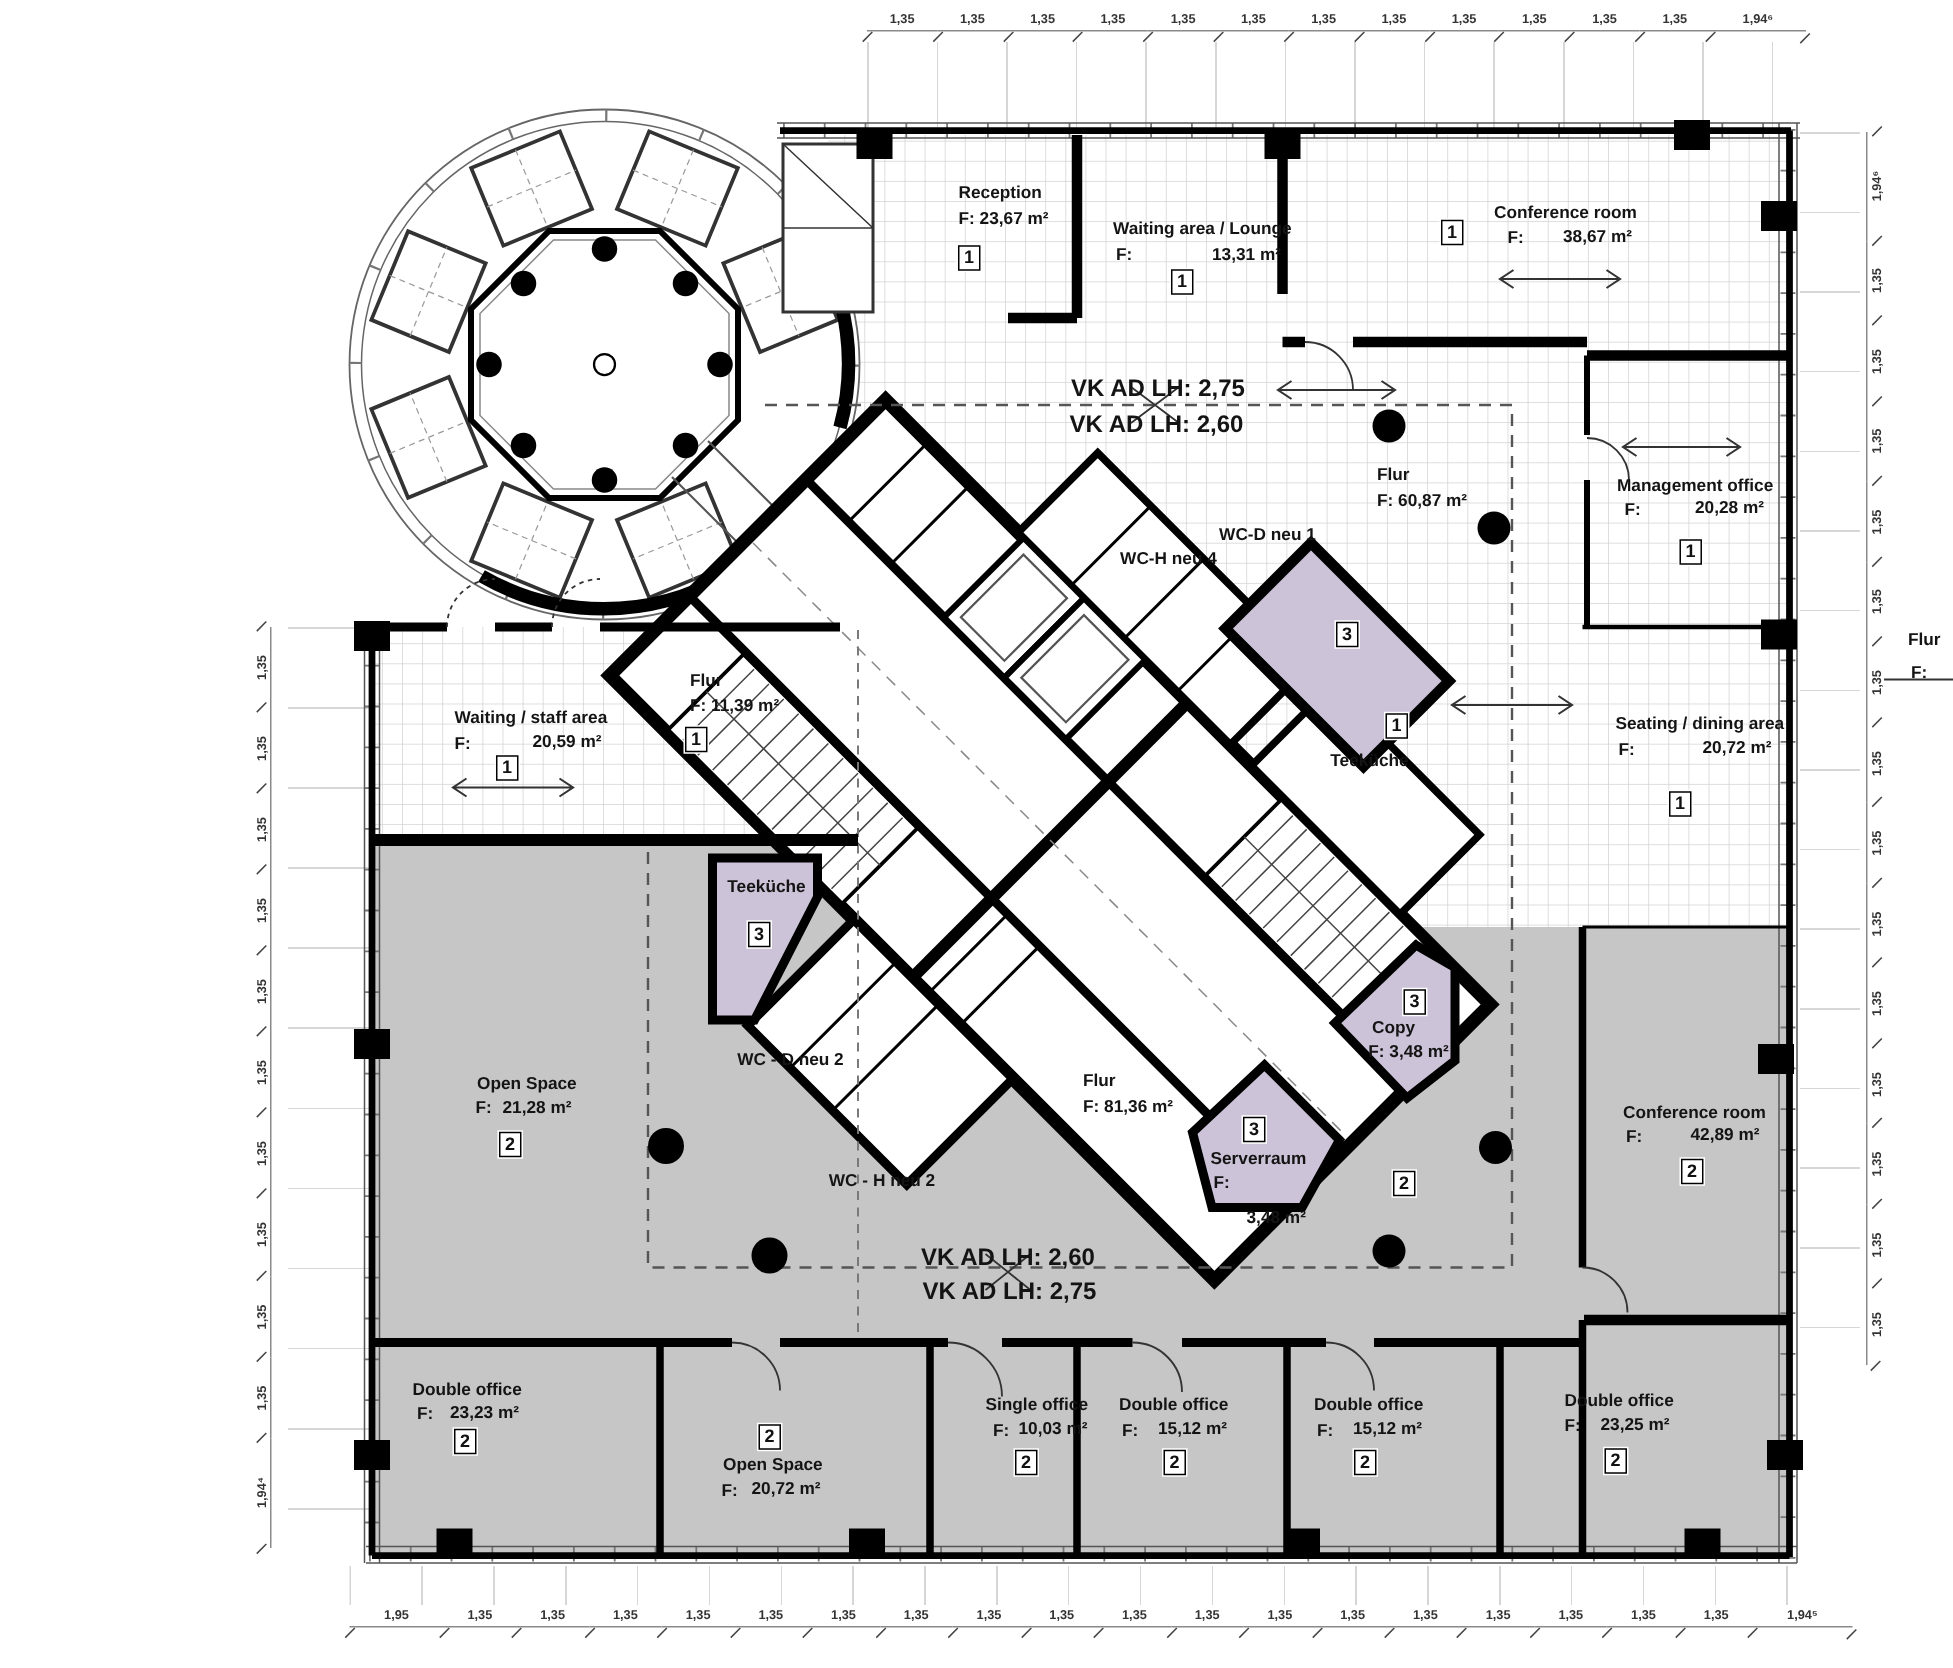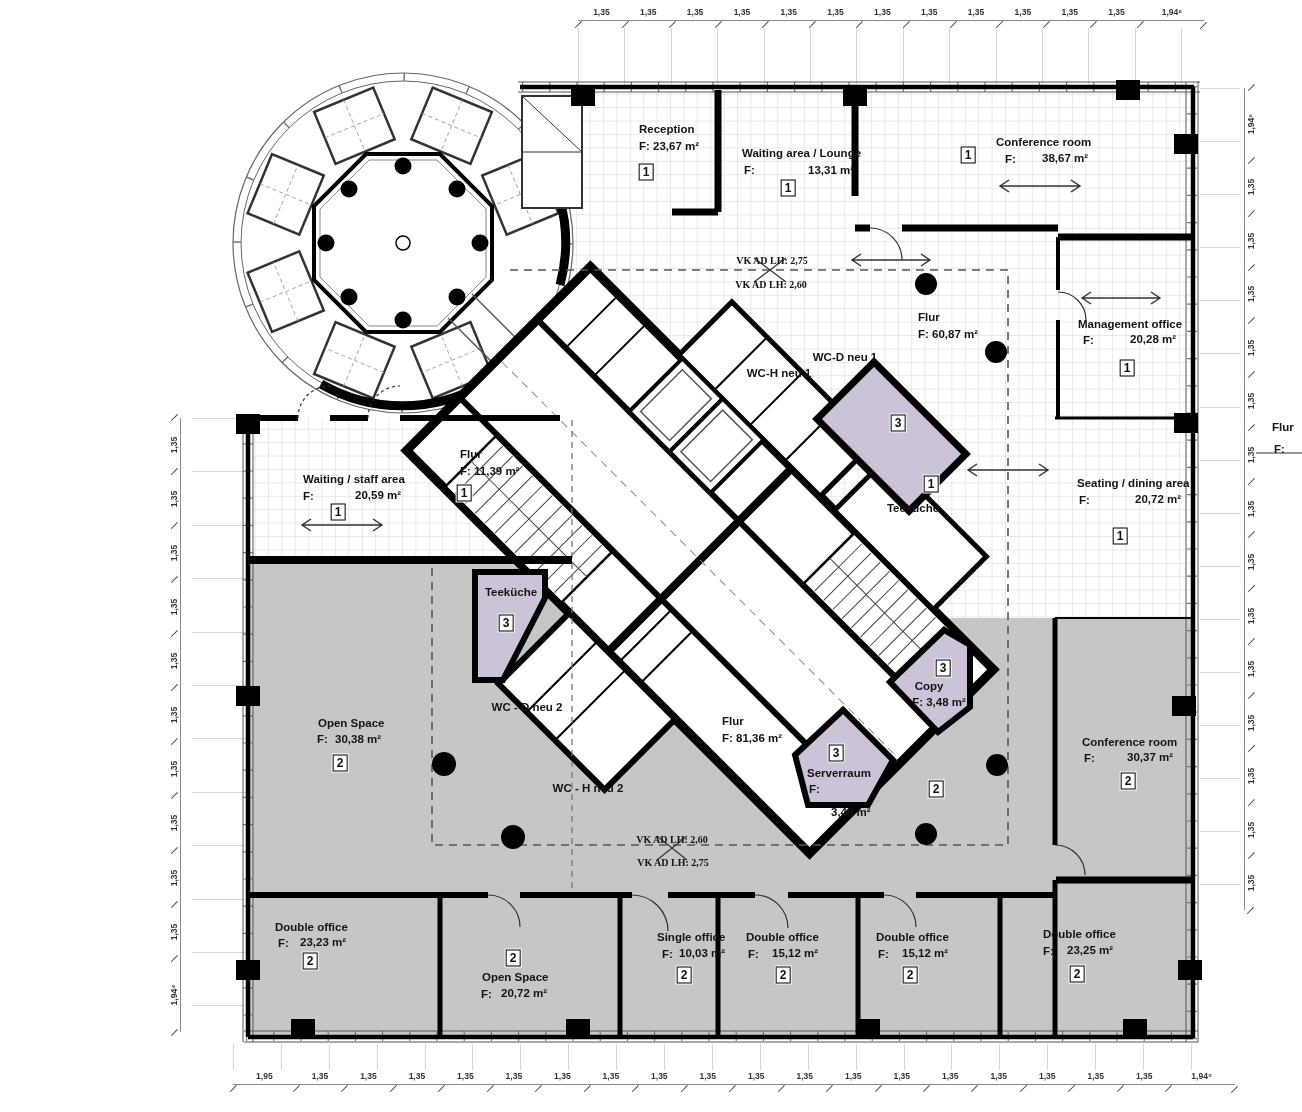"VK AD LH: 2,75" .lbl.sm { font-family: Liberation Serif, serif -> none; font-size: 10px -> 16px }
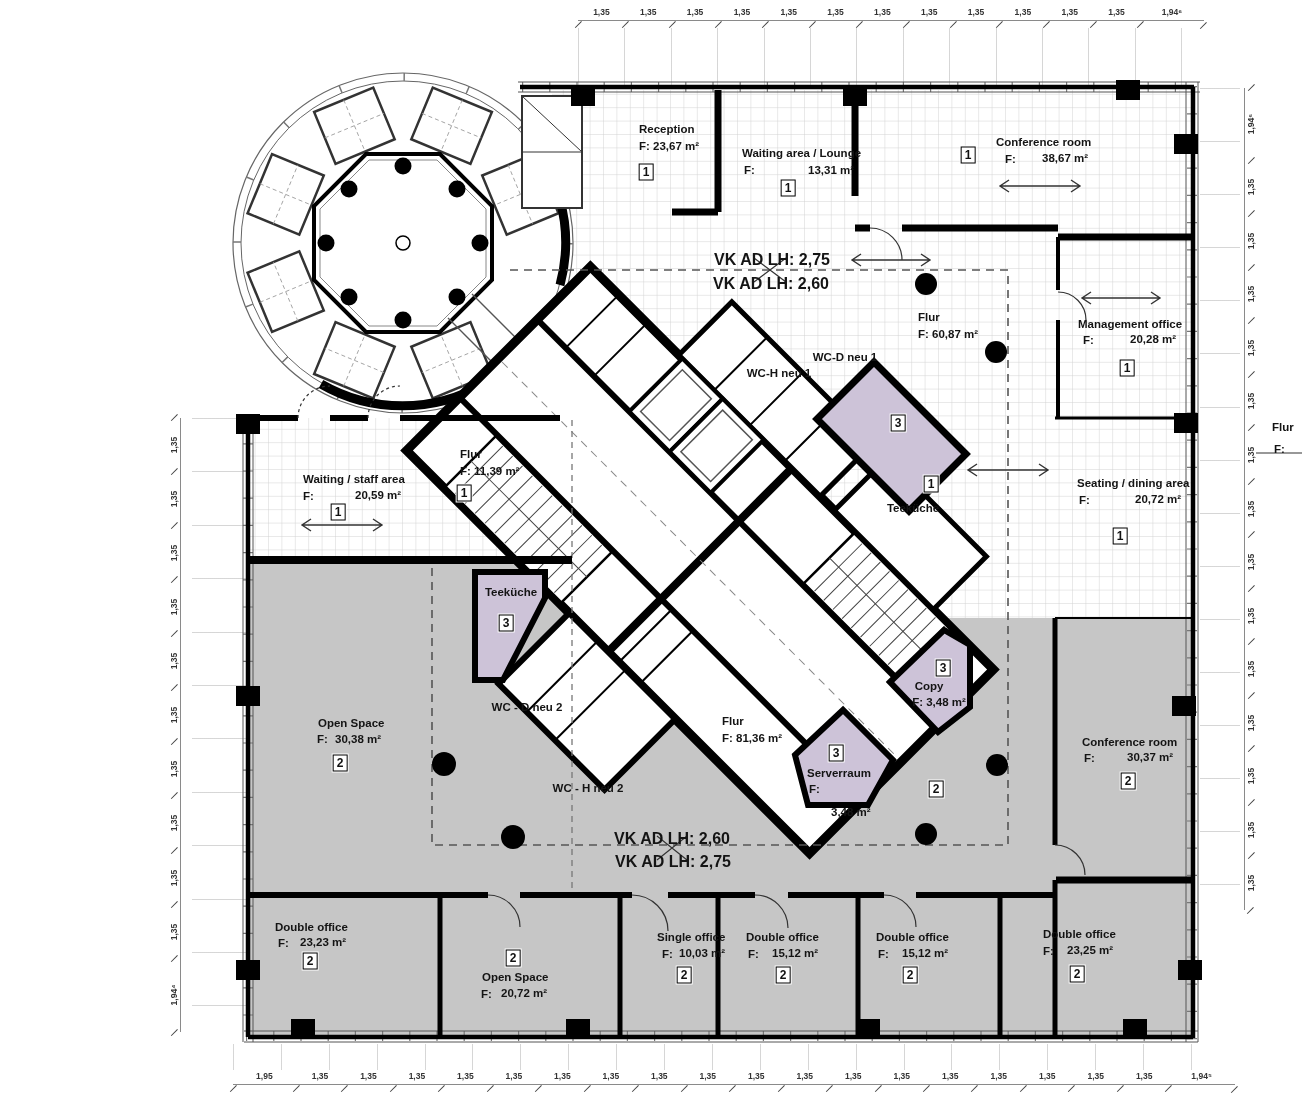"WC-H neu 1" div.lbl { text: 1 -> 4 }
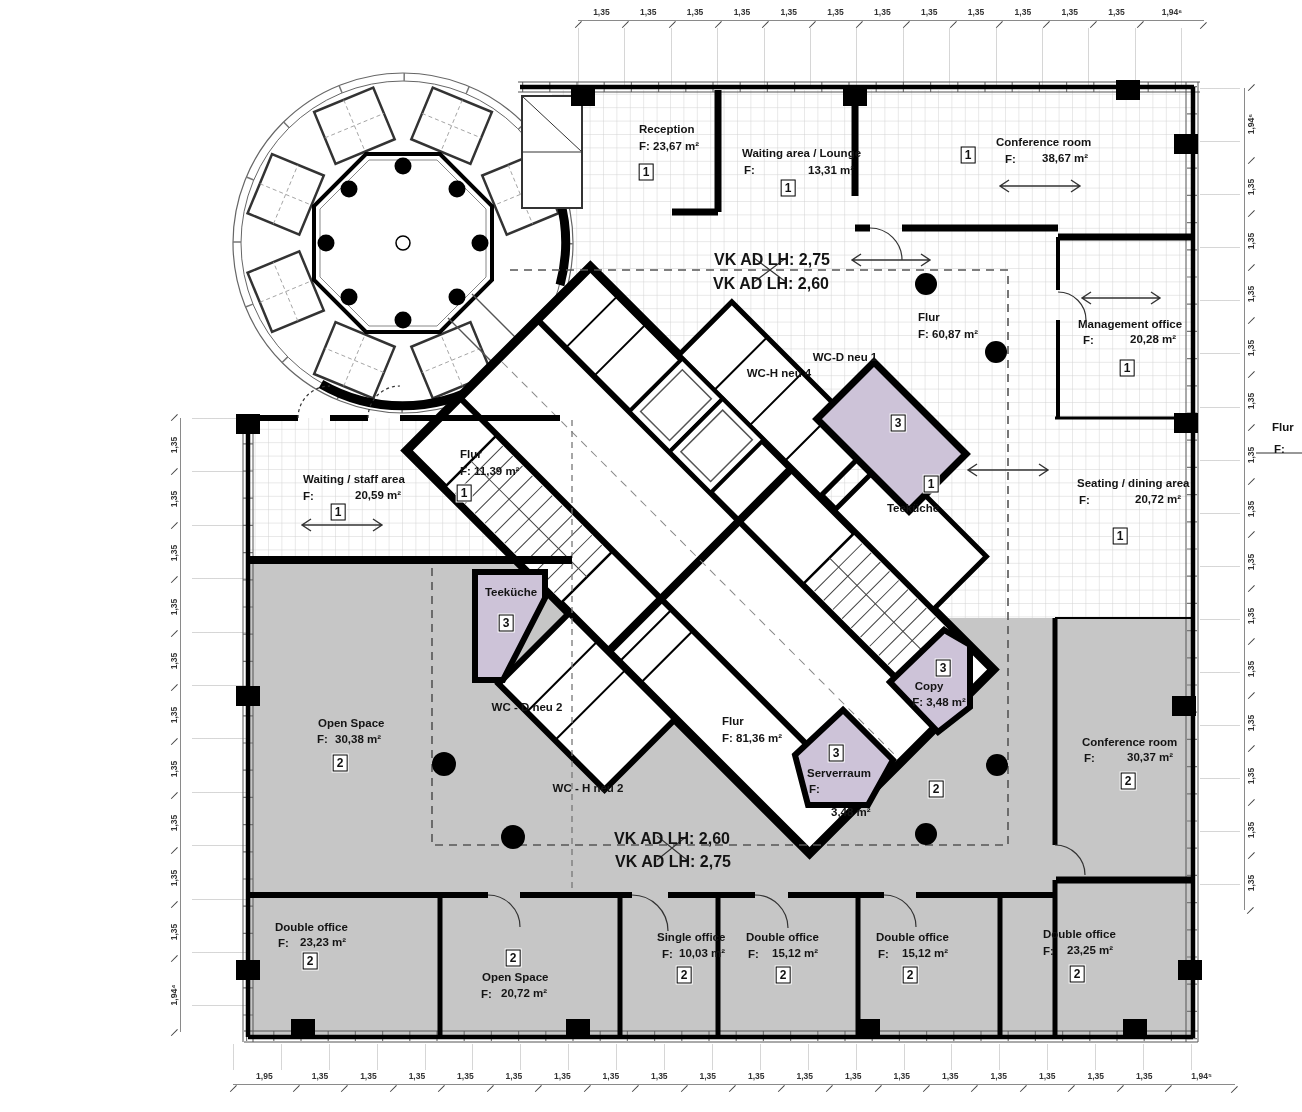"30,38 m²" div.lbl { text: 30,38 -> 21,28 }
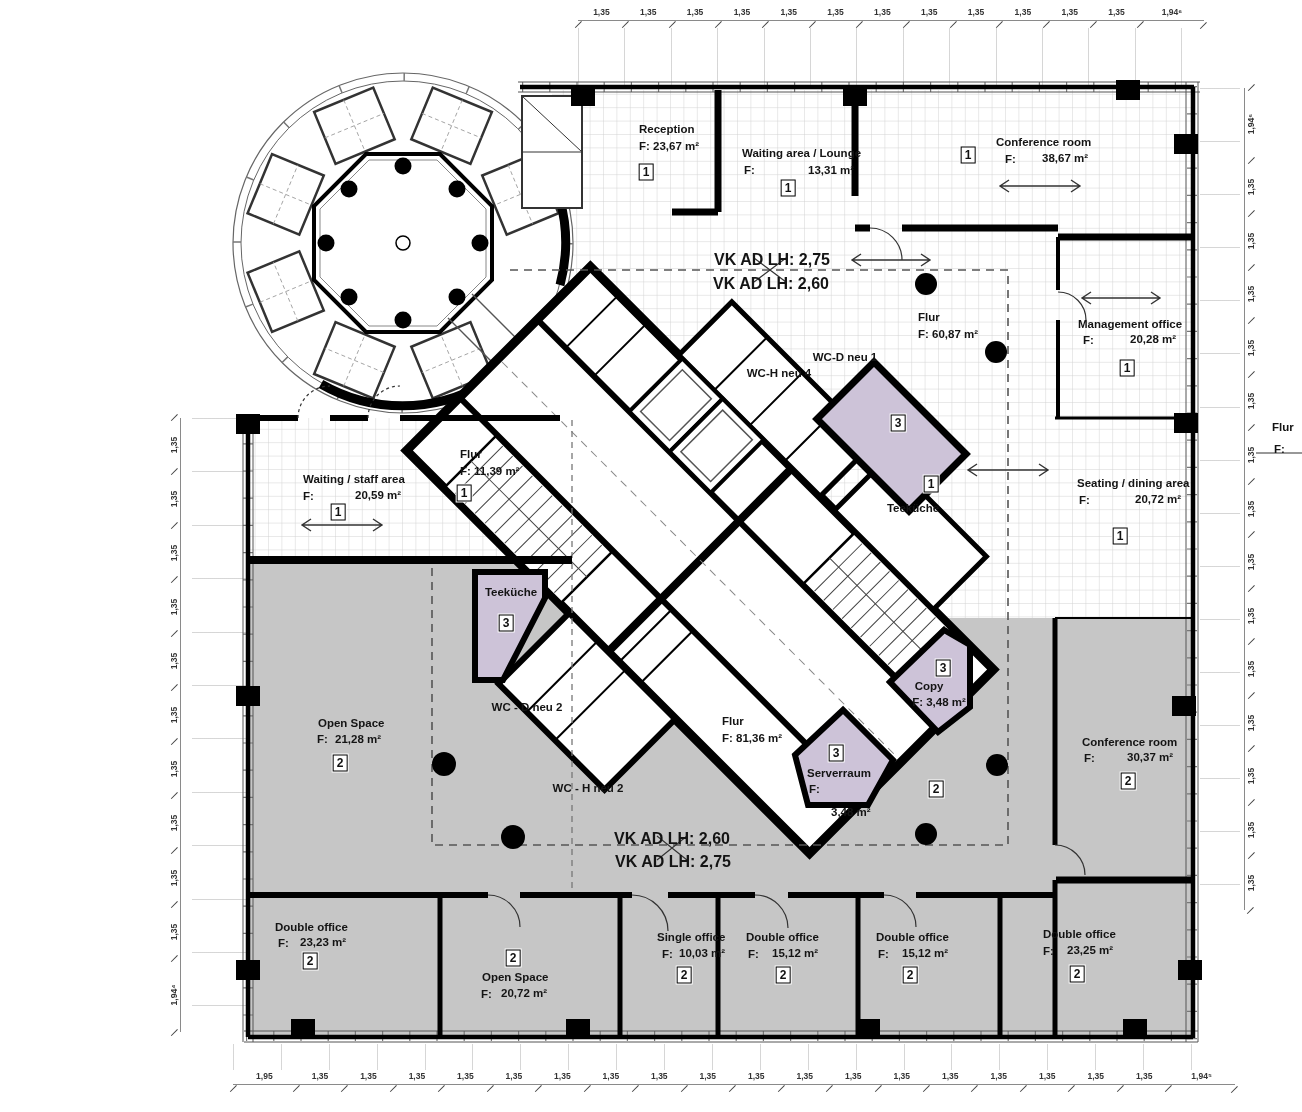"30,37 m²" div.lbl { text: 30,37 -> 42,89 }
